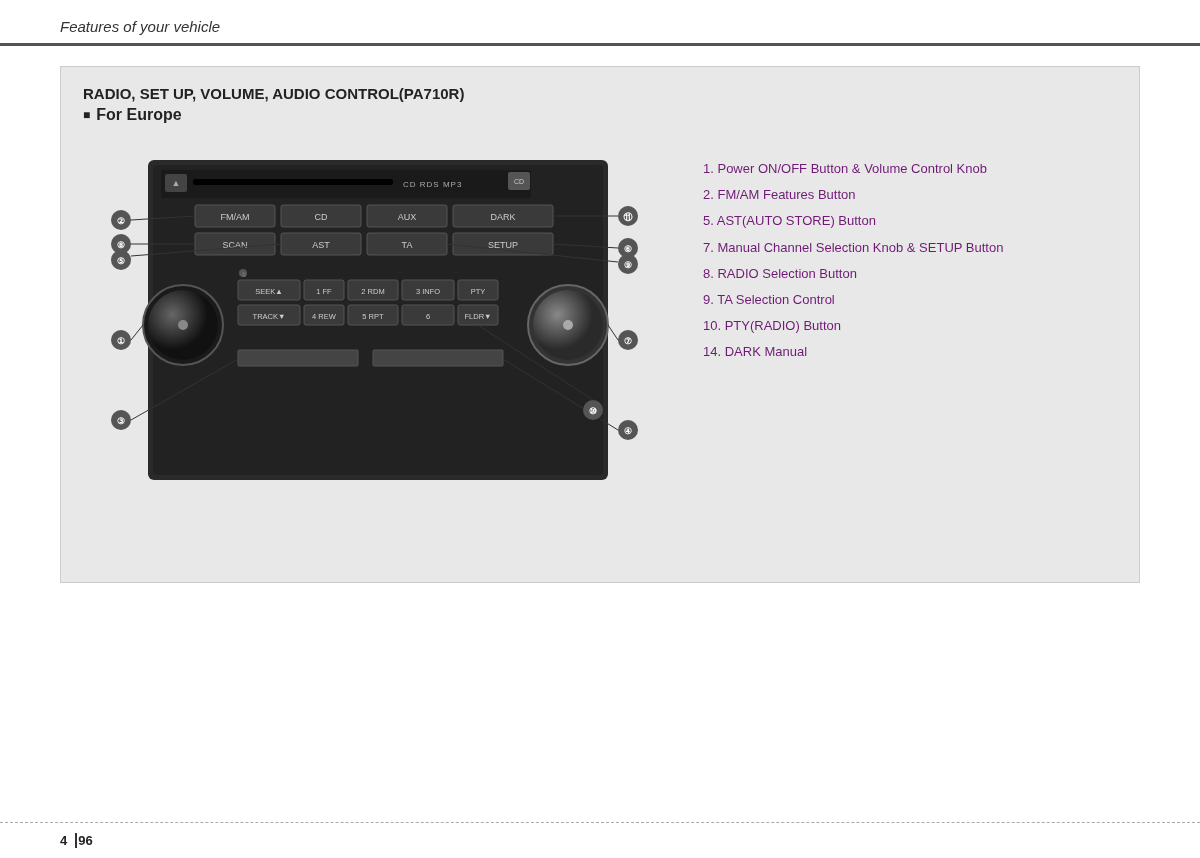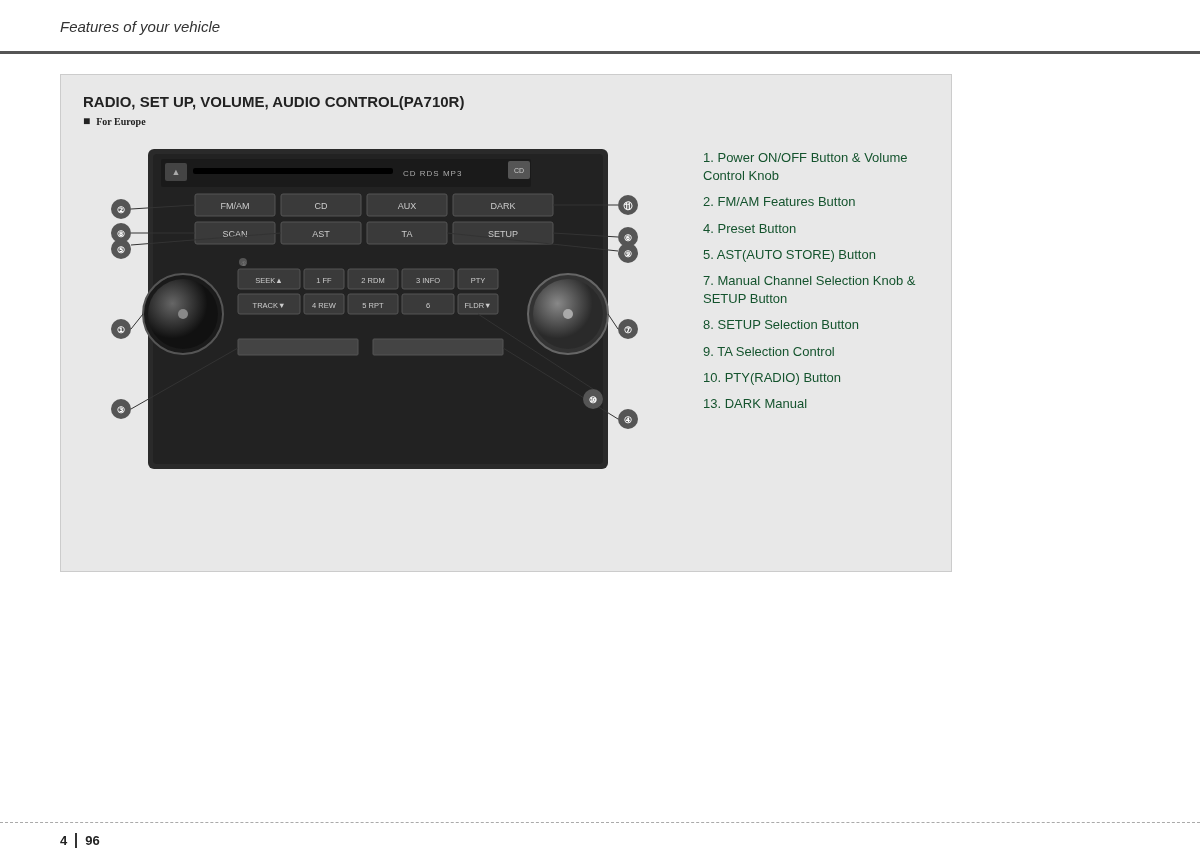"Features of your vehicle" .page-header { padding: 18px 60px 16px 60px -> 18px 60px 8px 60px }
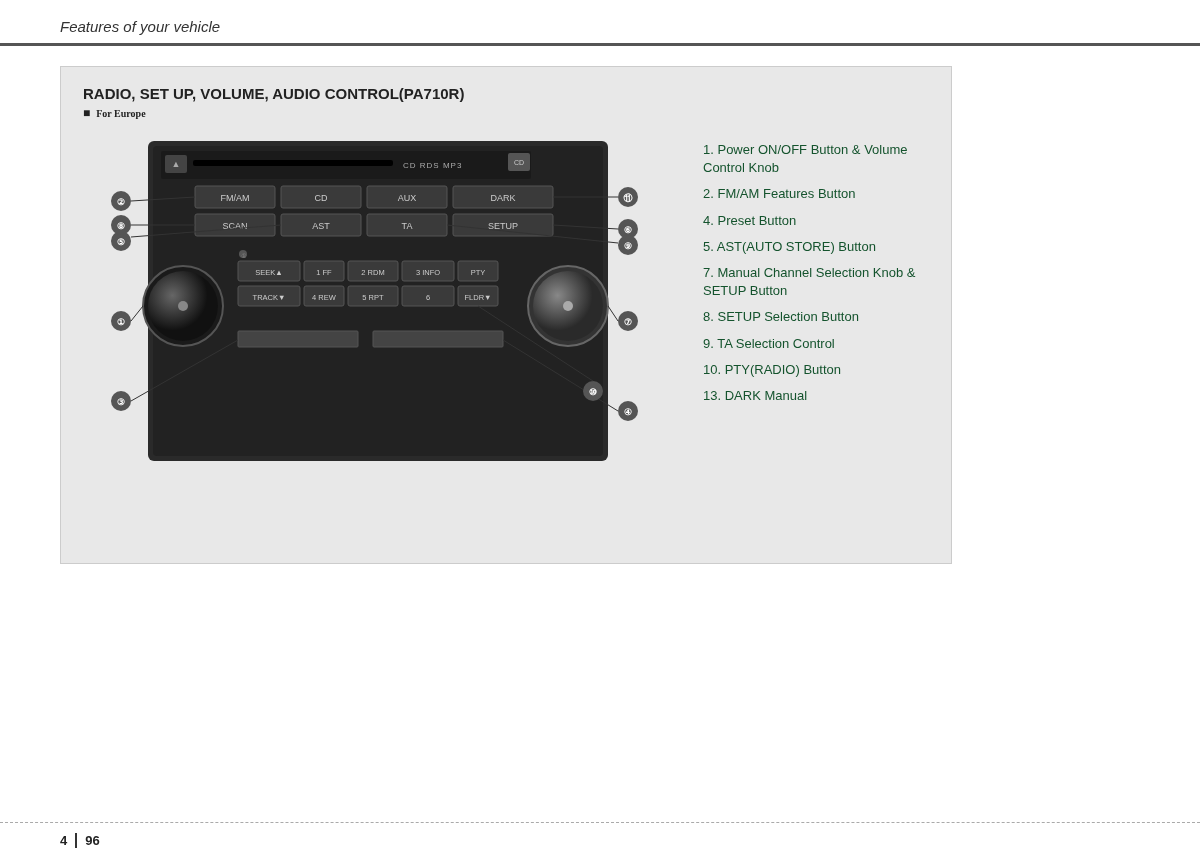"RADIO, SET UP, VOLUME, AUDIO" .gray-box { width: 892px -> 1080px }
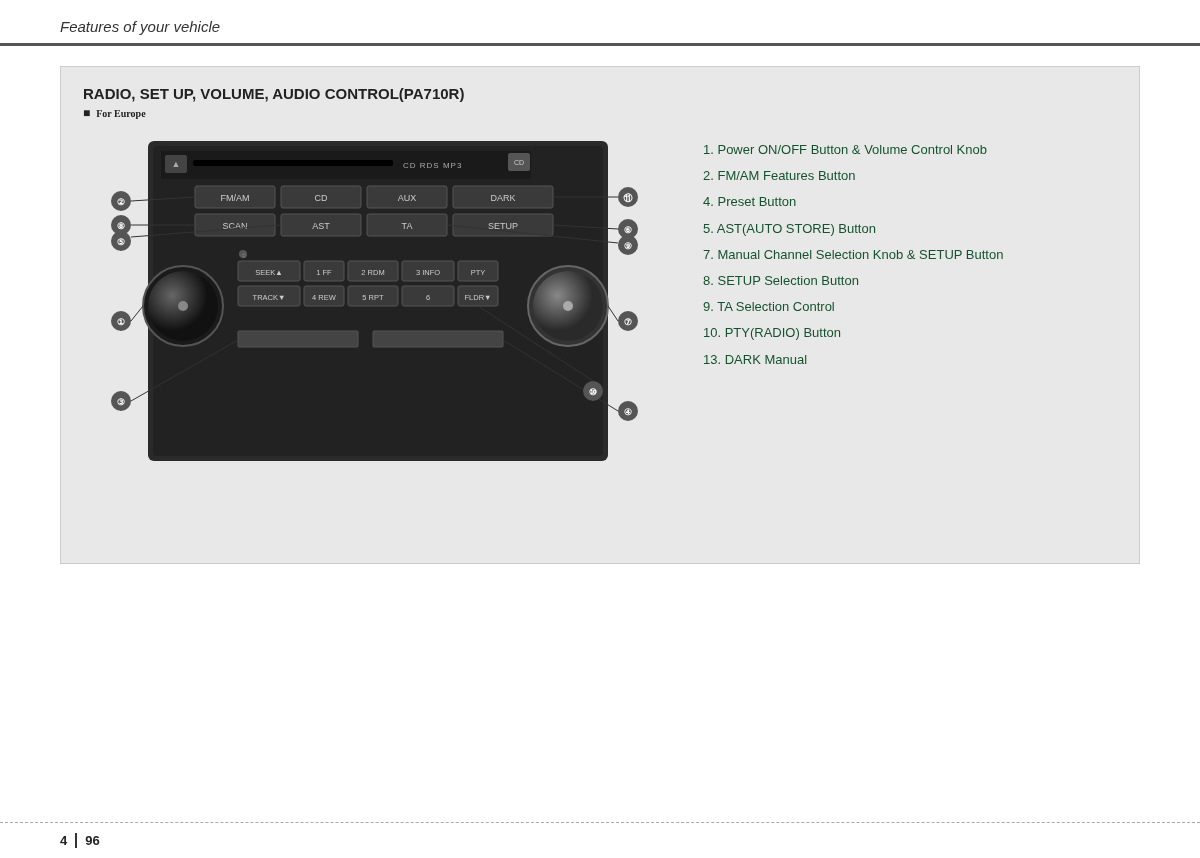"For Europe" .section-subtitle { font-family: Liberation Serif, serif -> none; font-size: 10px -> 16px; margin-bottom: none -> 16px }
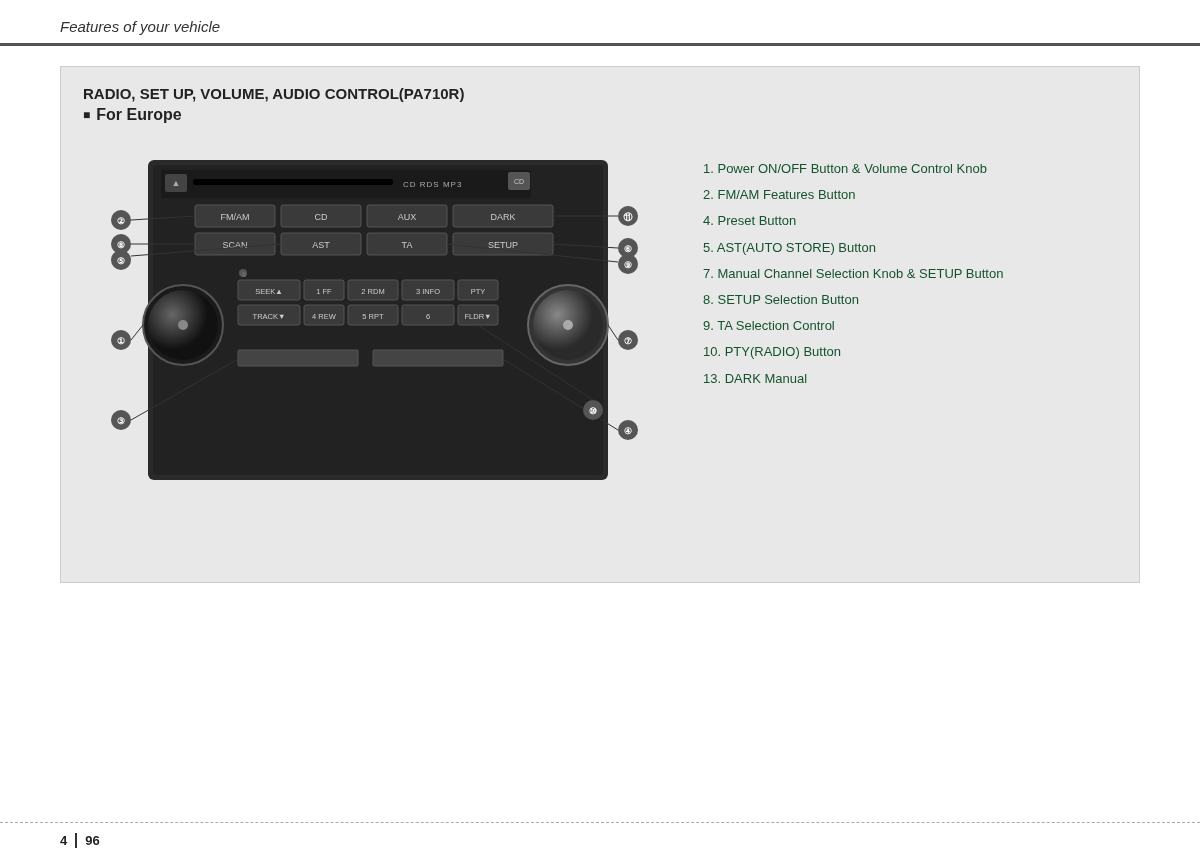"1. Power ON/OFF Button &" .feature-item { color: #14532d -> #701a75 }
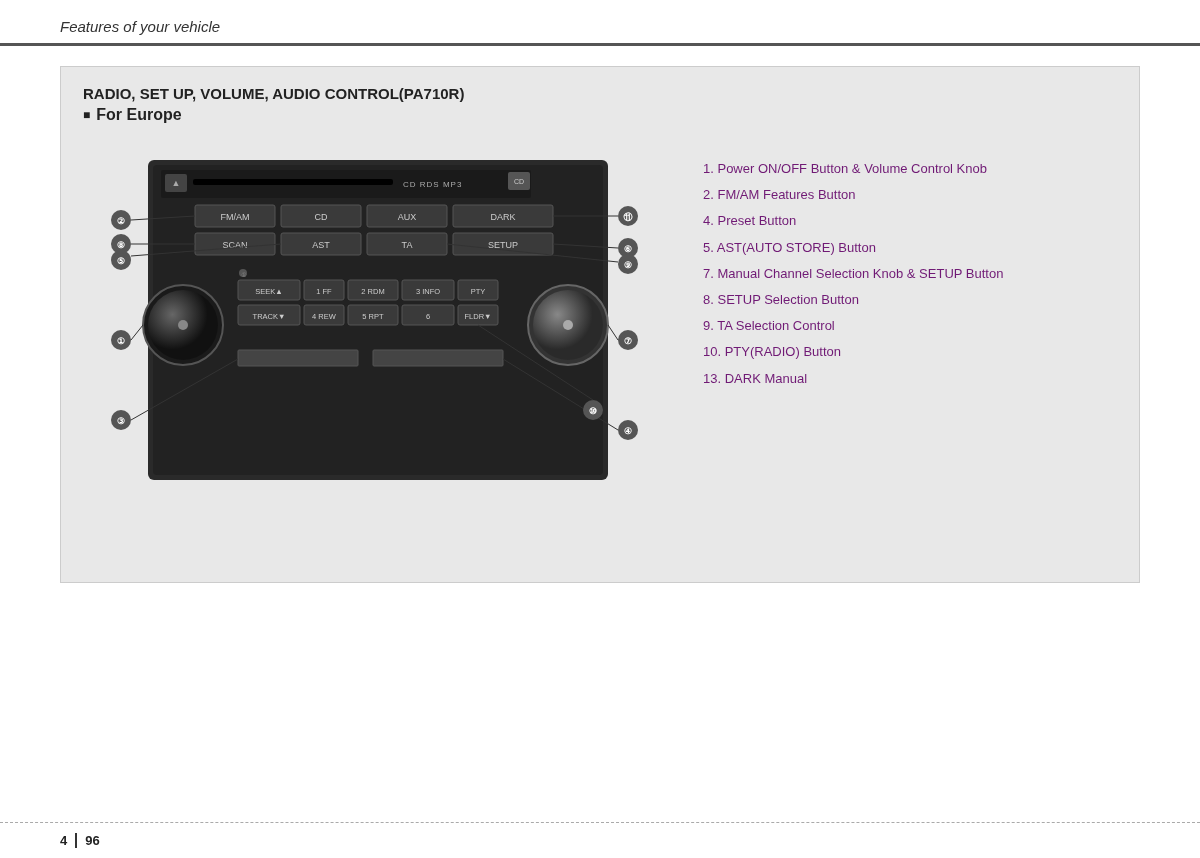"4. Preset Button" div.feature-item { html: <div> <span>4. </span><span>Preset Button</span> </div> -> none }
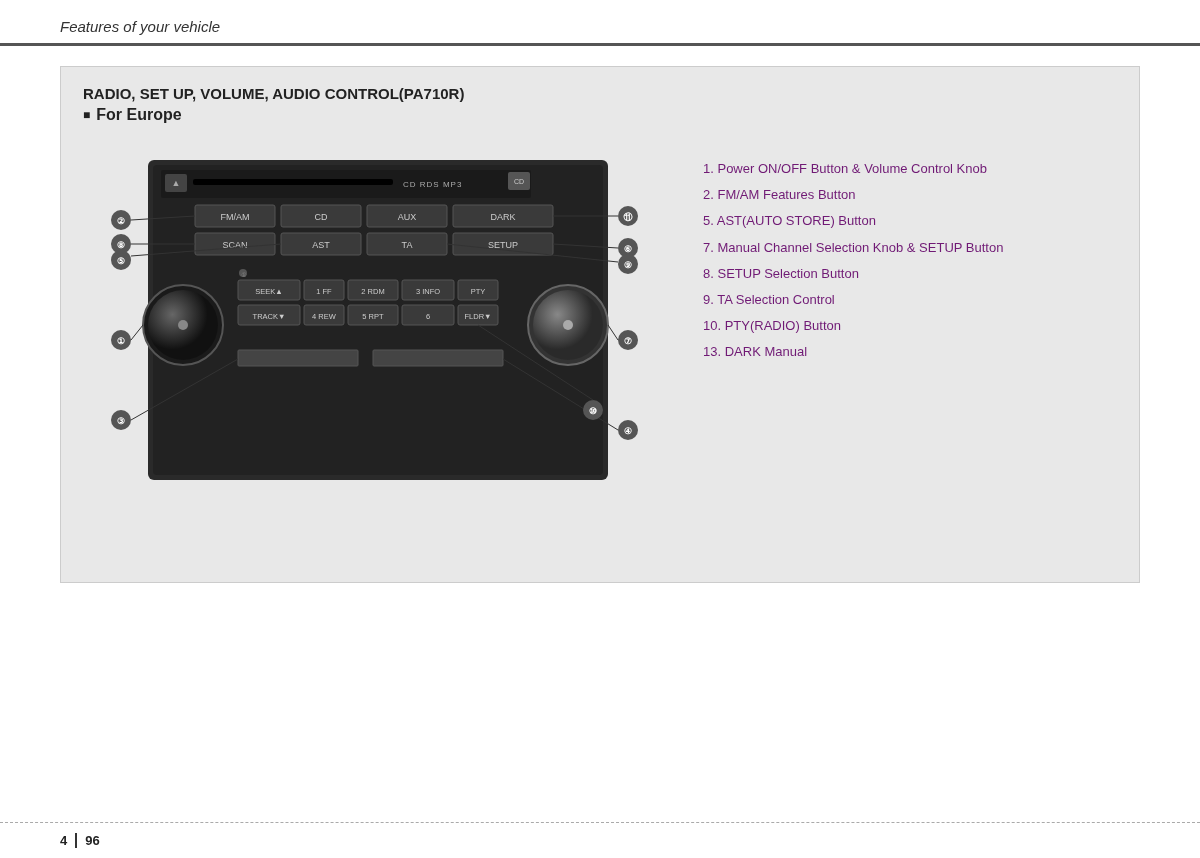"SETUP Selection Button" span { text: SETUP -> RADIO }
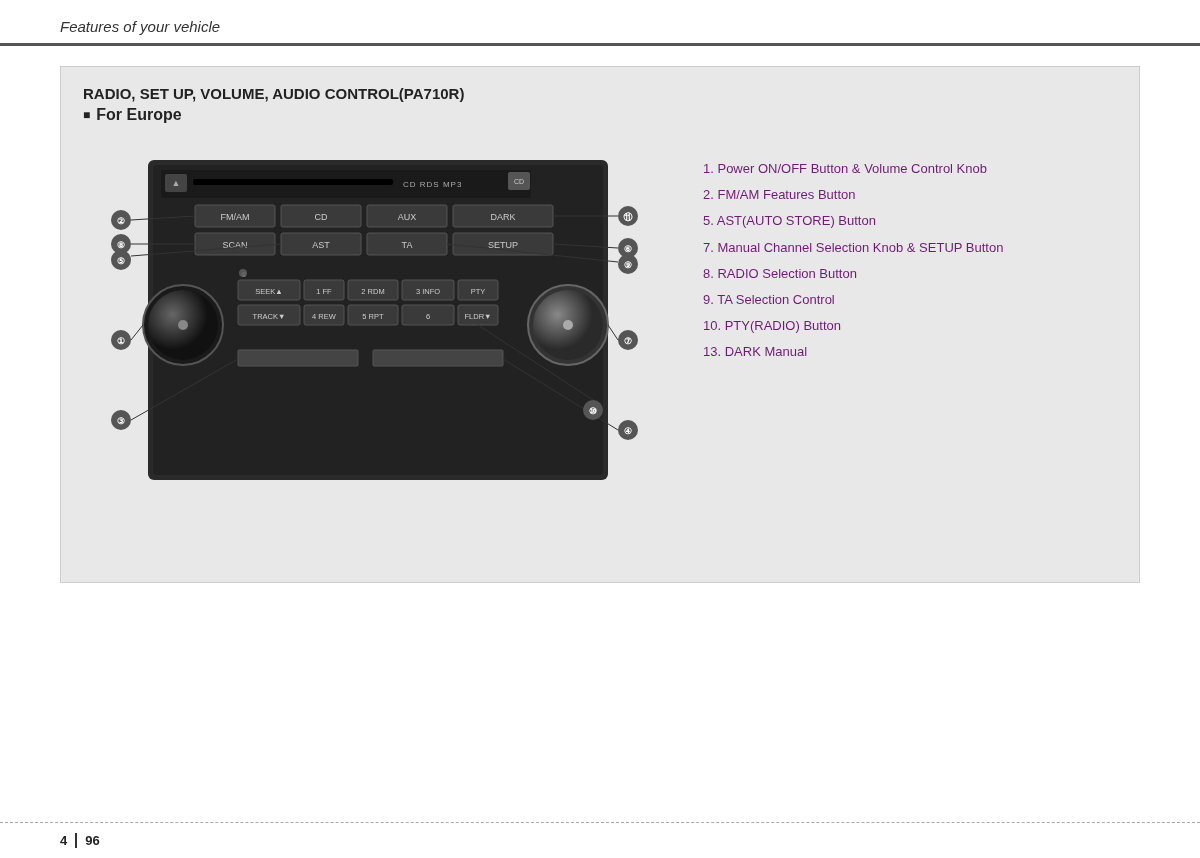"13." span { text: 13 -> 14 }
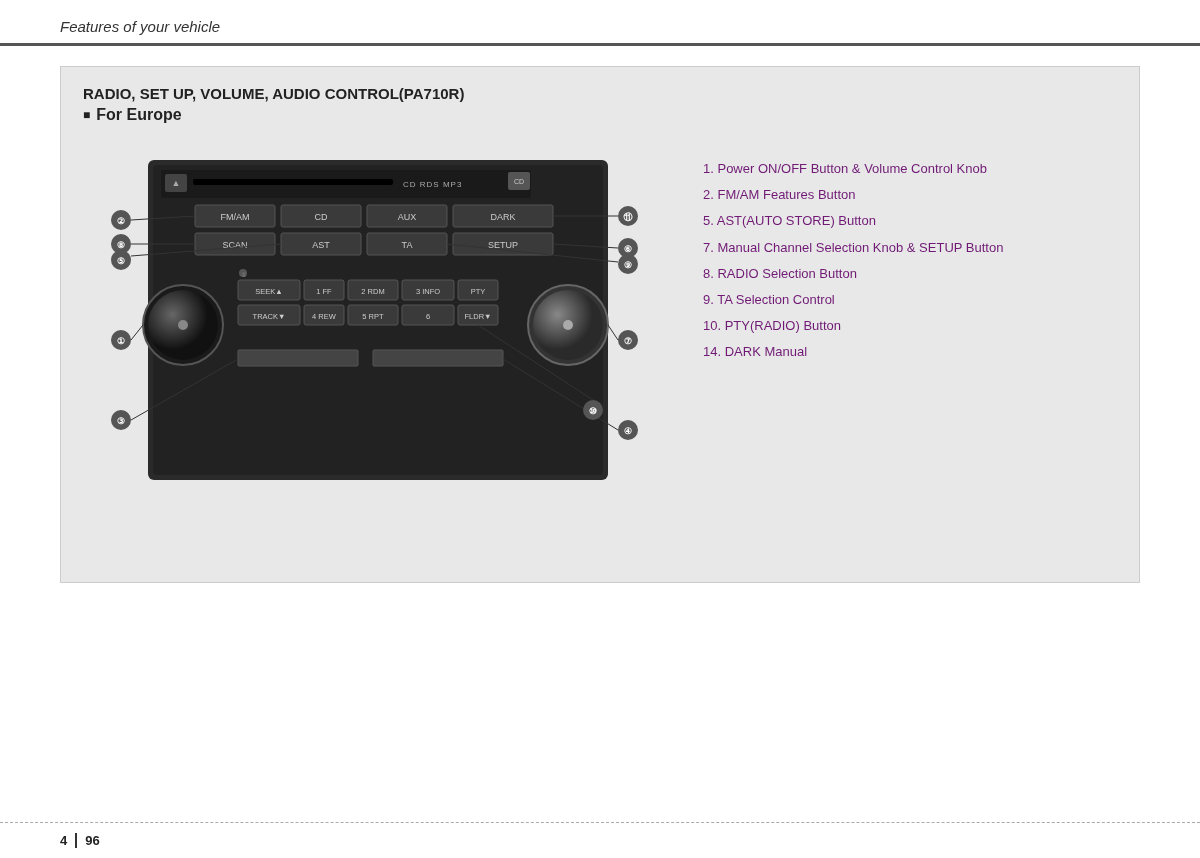"96" .page-num-right { padding-left: 8px -> 1px }
